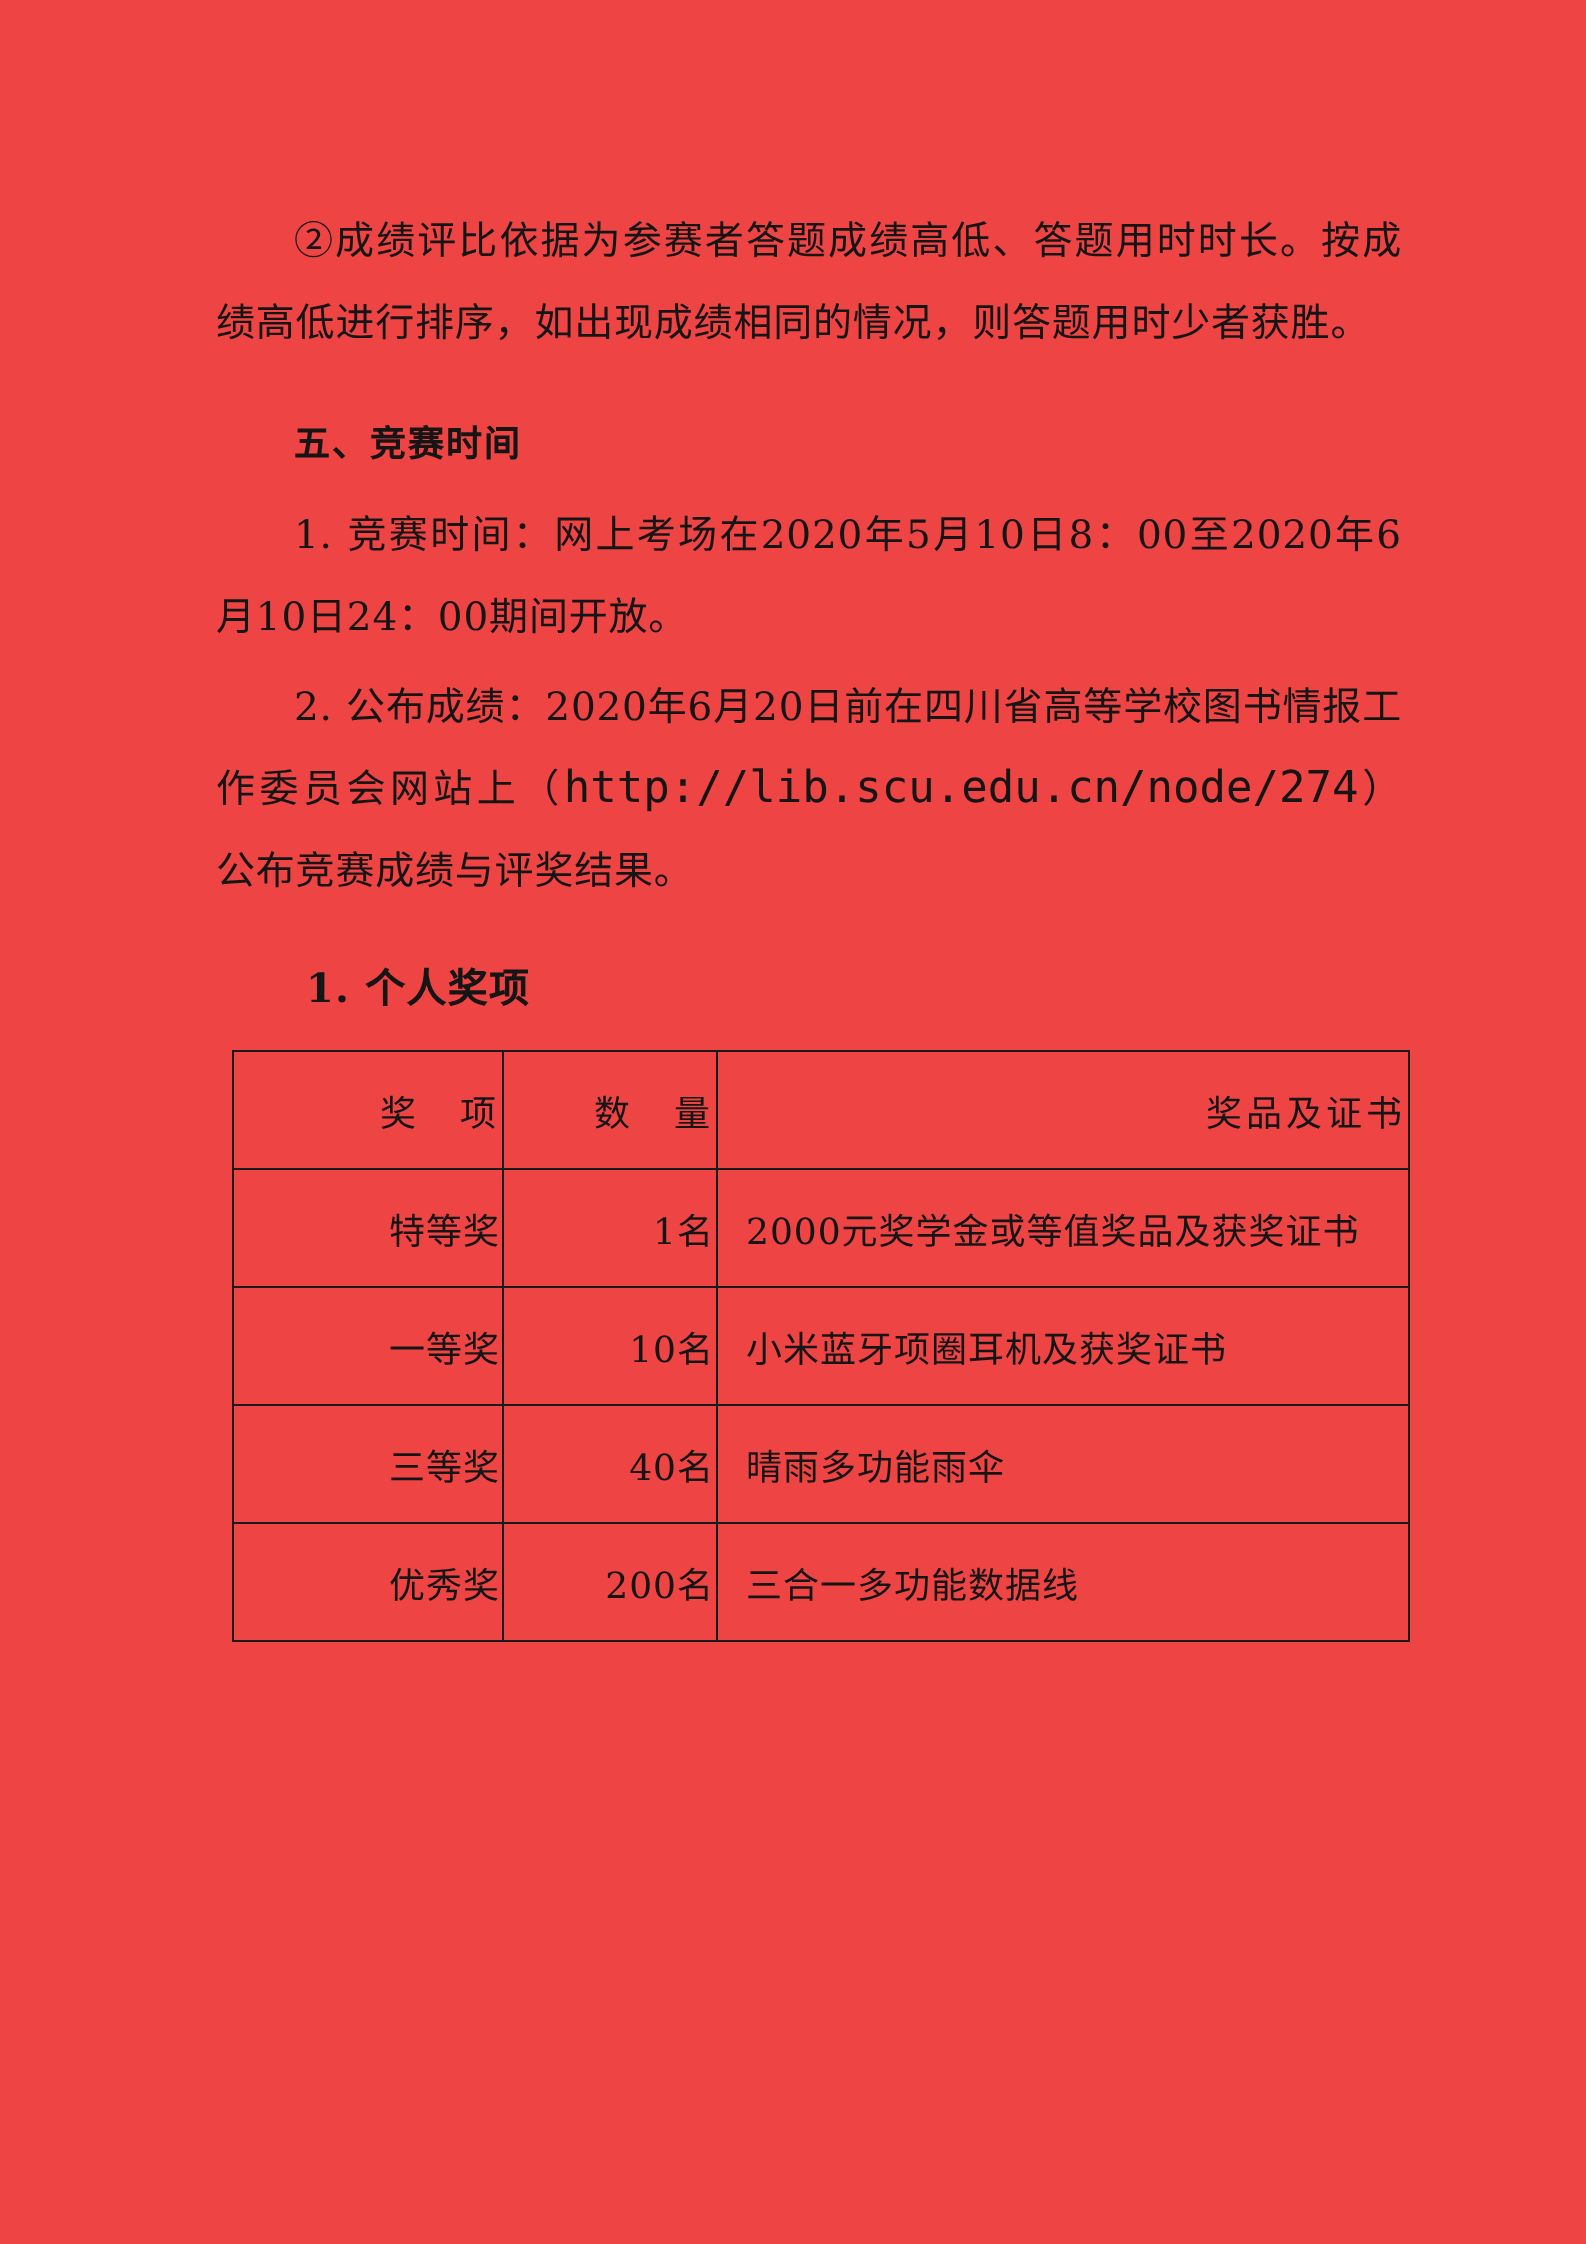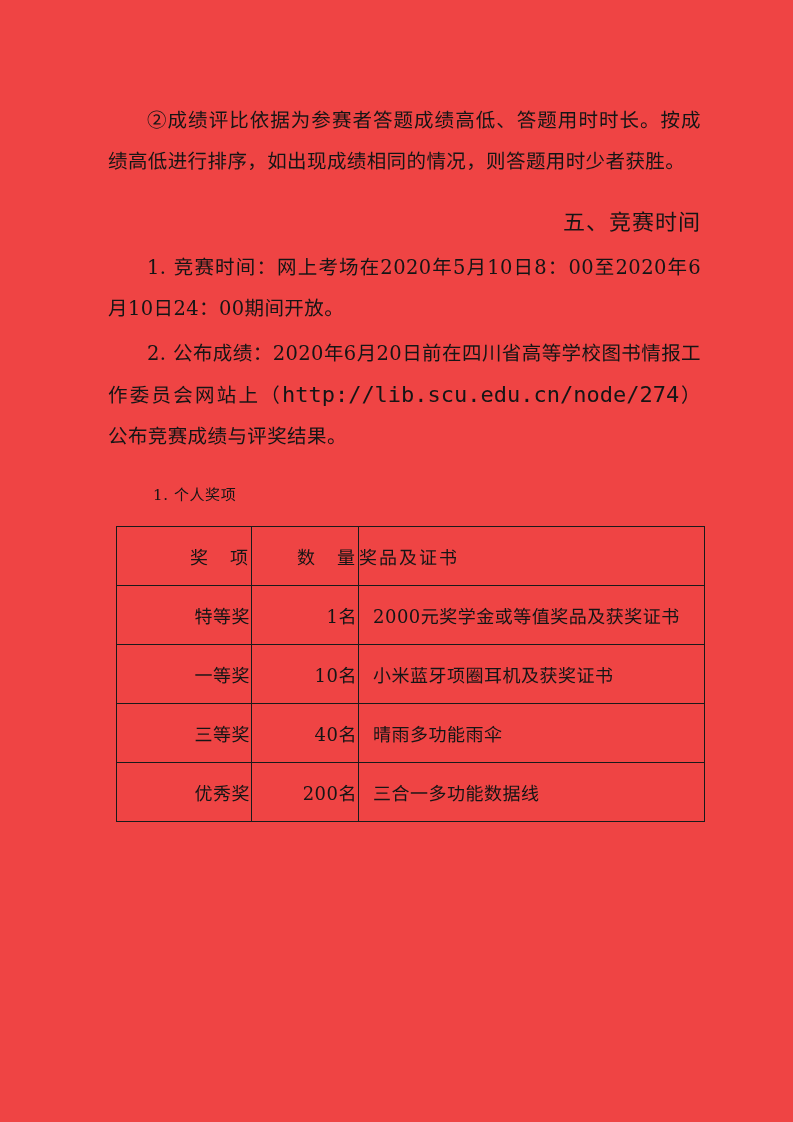"五、竞赛时间" .heading { font-size: 22px -> 18px; font-weight: normal -> bold; text-align: right -> none }
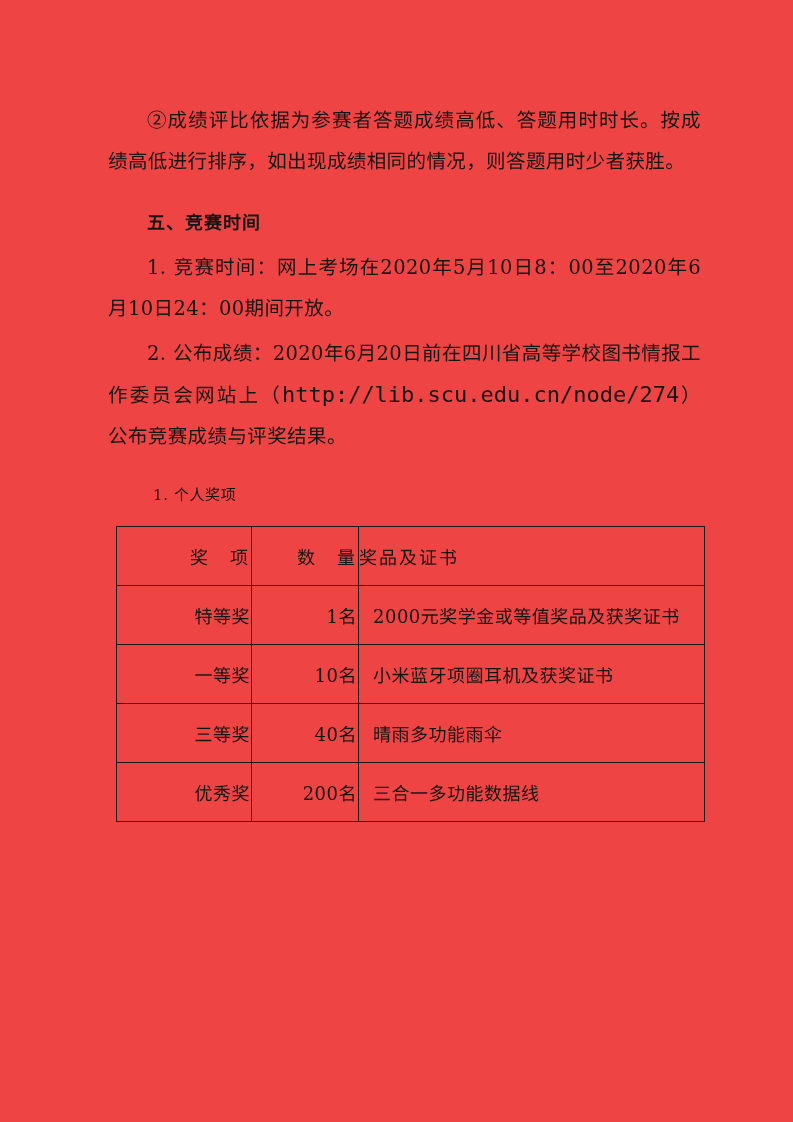"1. 个人奖项" .subheading { font-size: 15px -> 20px; font-weight: none -> bold }
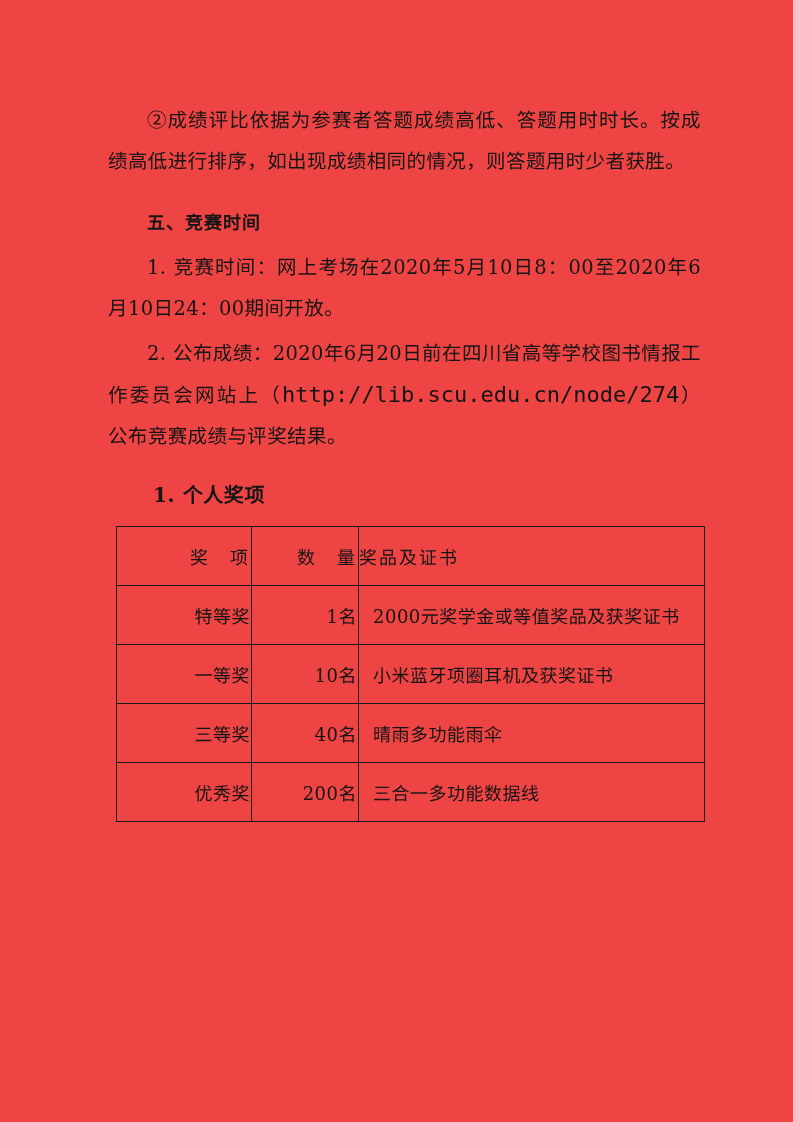"奖品及证书" td.c-desc { text-align: left -> right }
